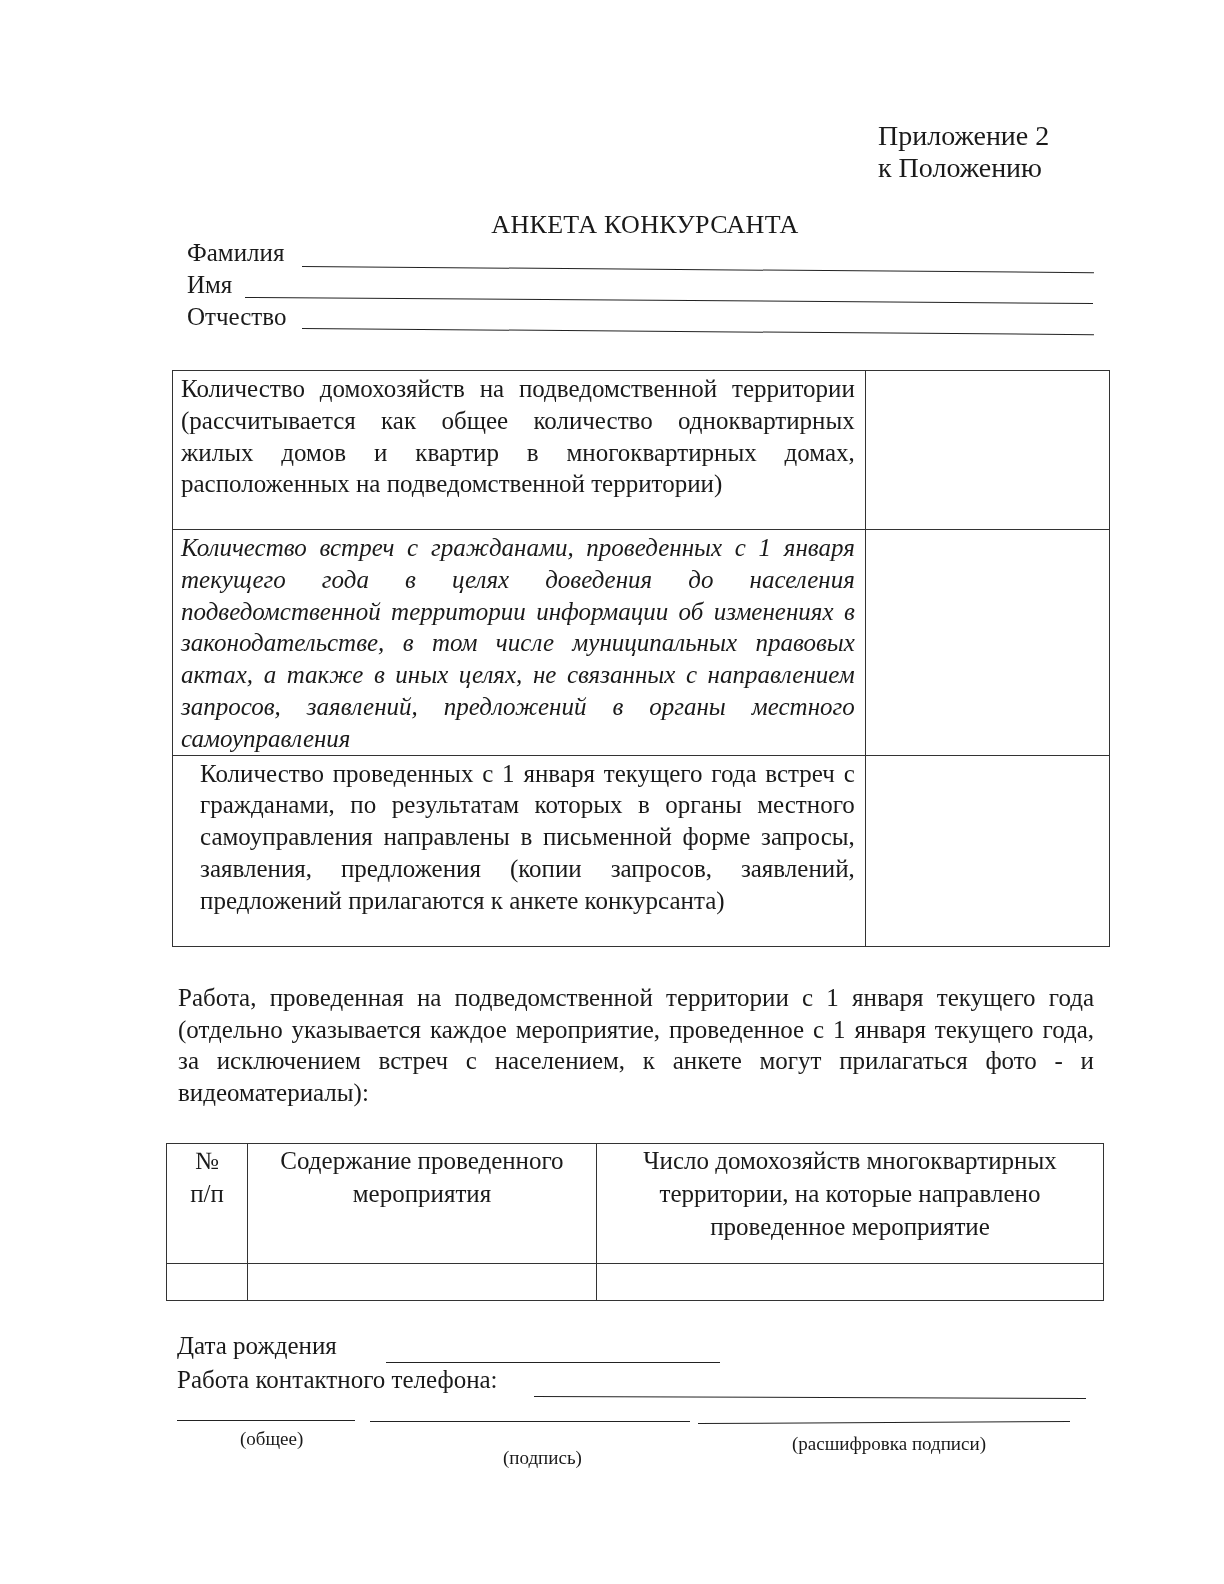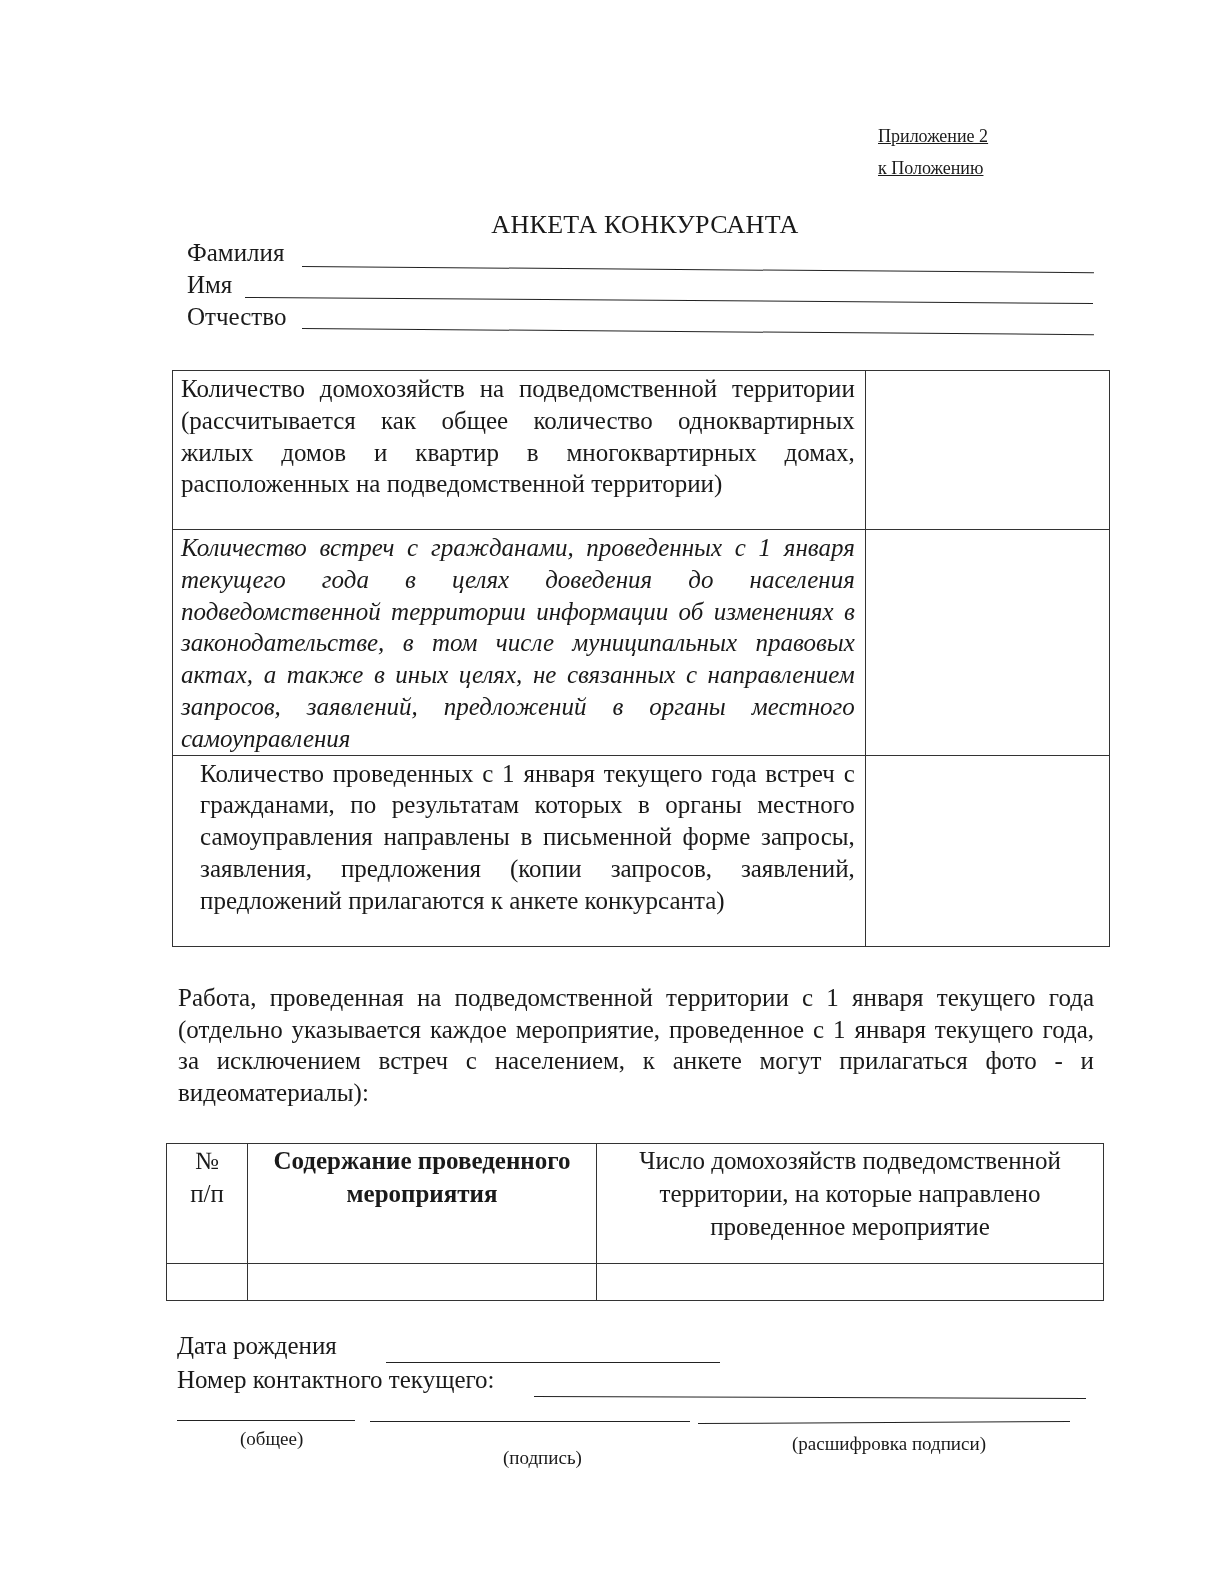"Приложение 2" .appendix { font-size: 18px -> 28px; text-decoration: underline -> none }
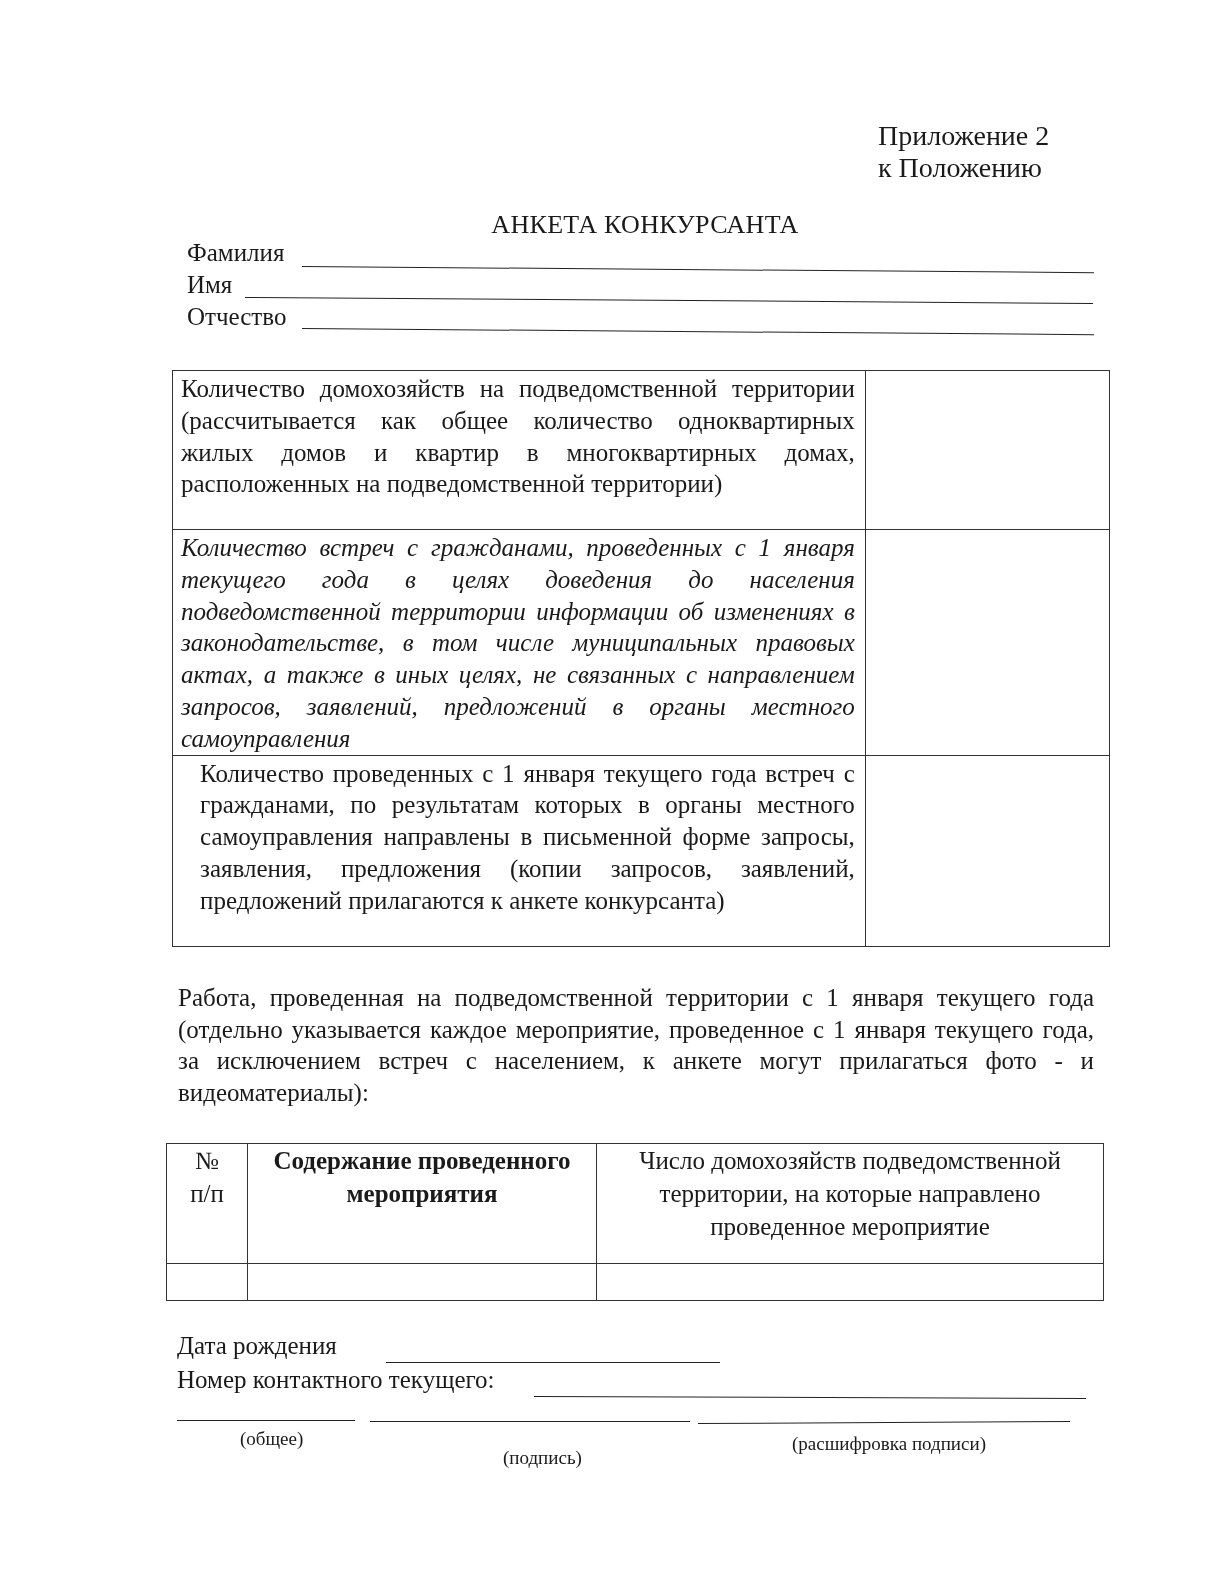"Содержание проведенного мероприятия" td { font-weight: bold -> none }
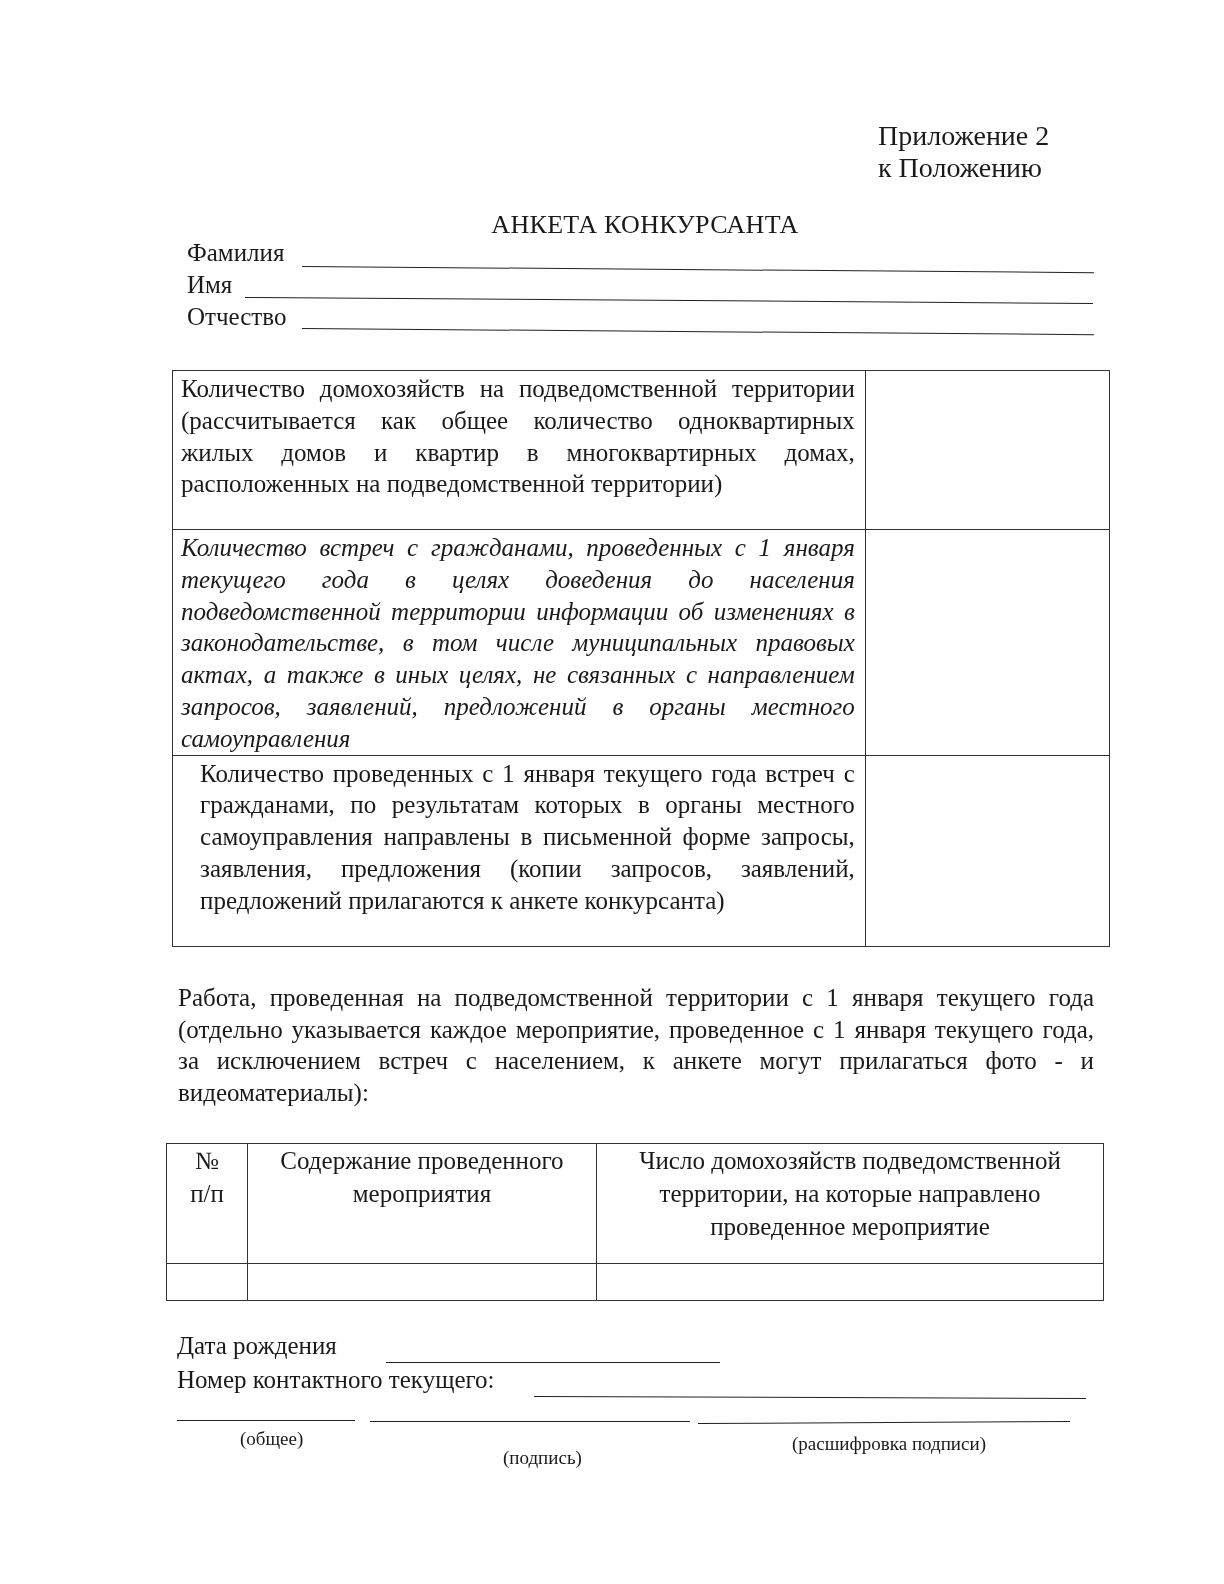"Число домохозяйств подведомственной" td { text: подведомственной -> многоквартирных }
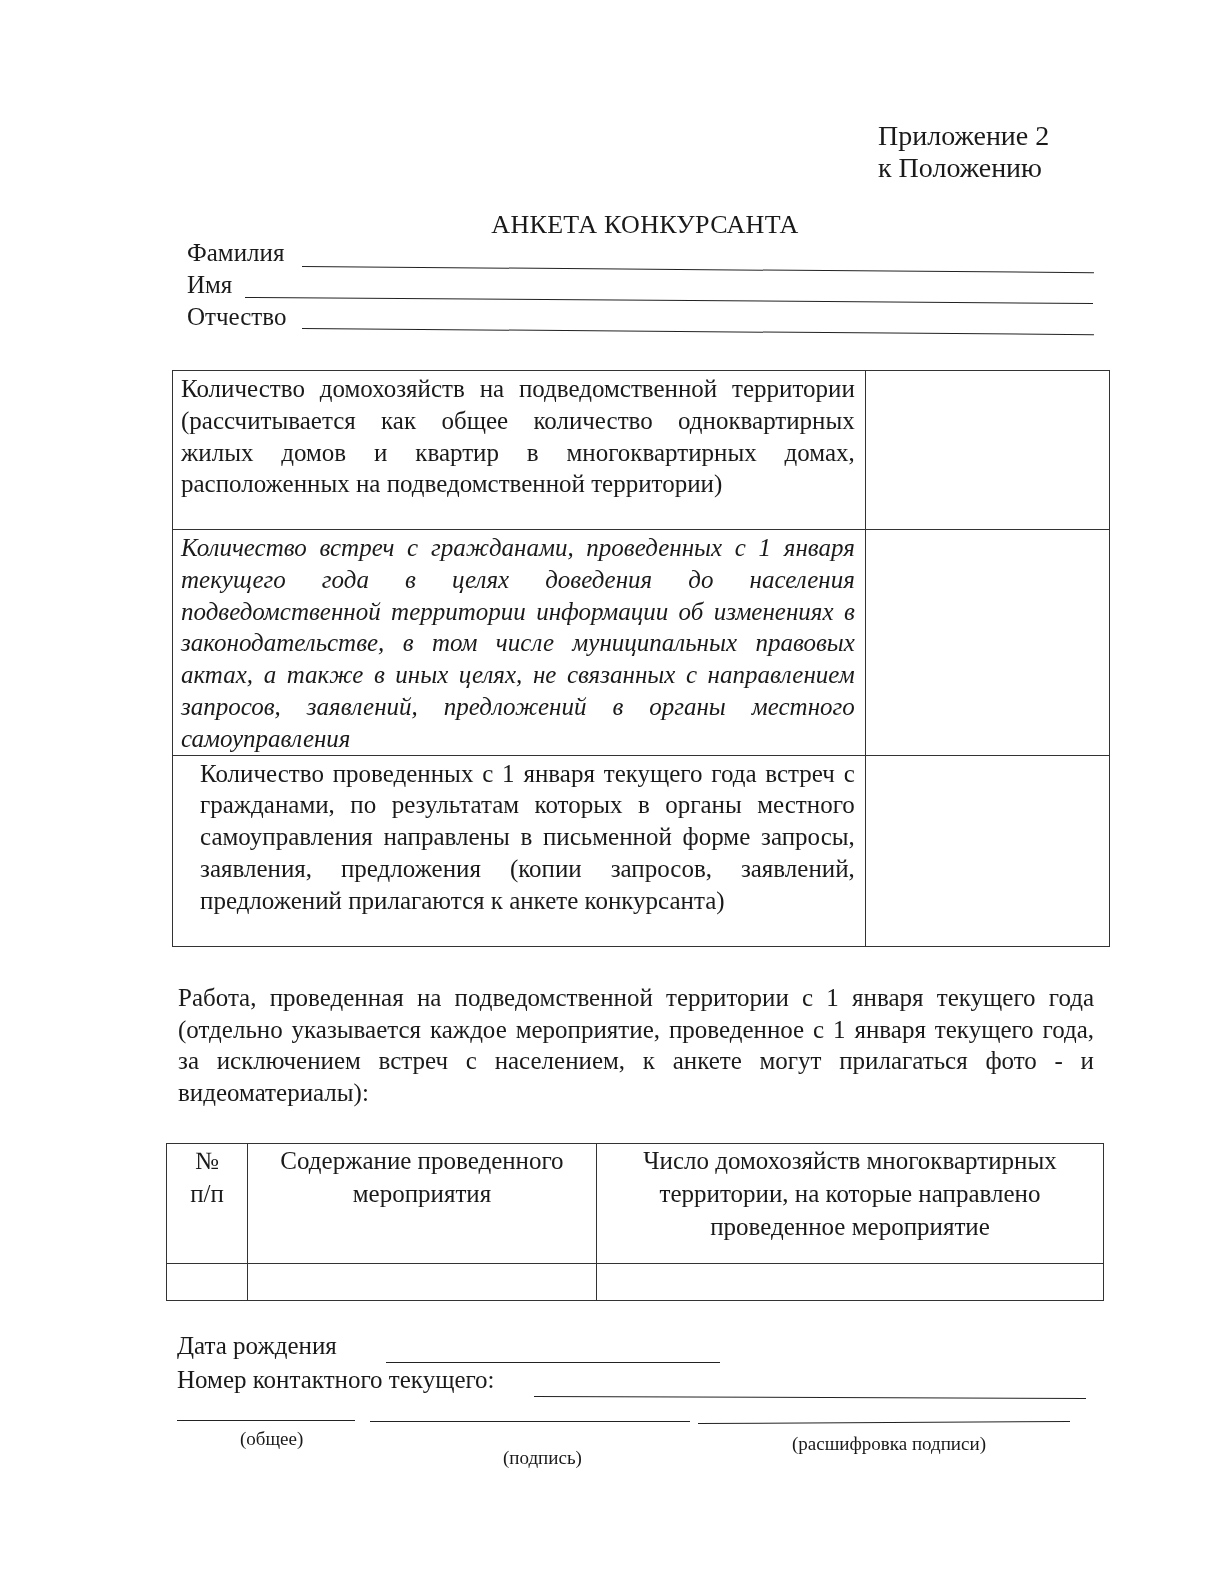"Номер контактного текущего:" div.abs { text: Номер контактного текущего -> Работа контактного телефона }
